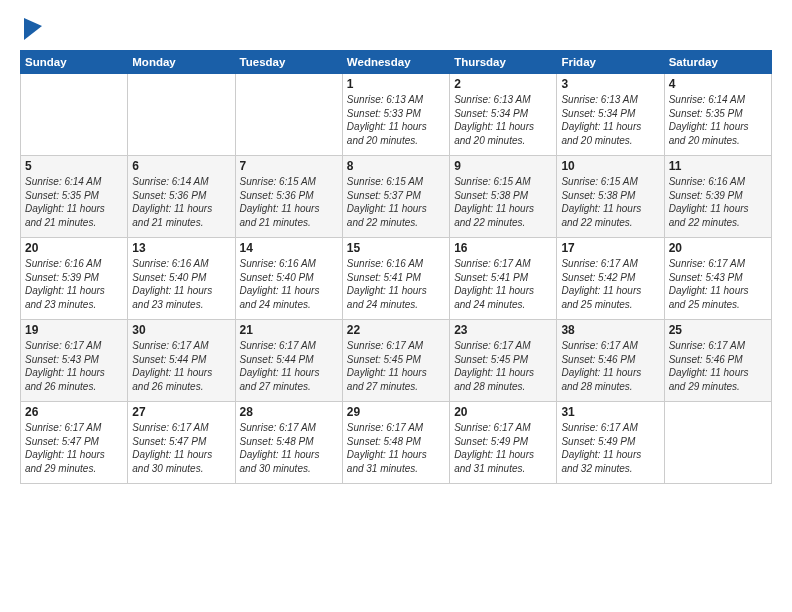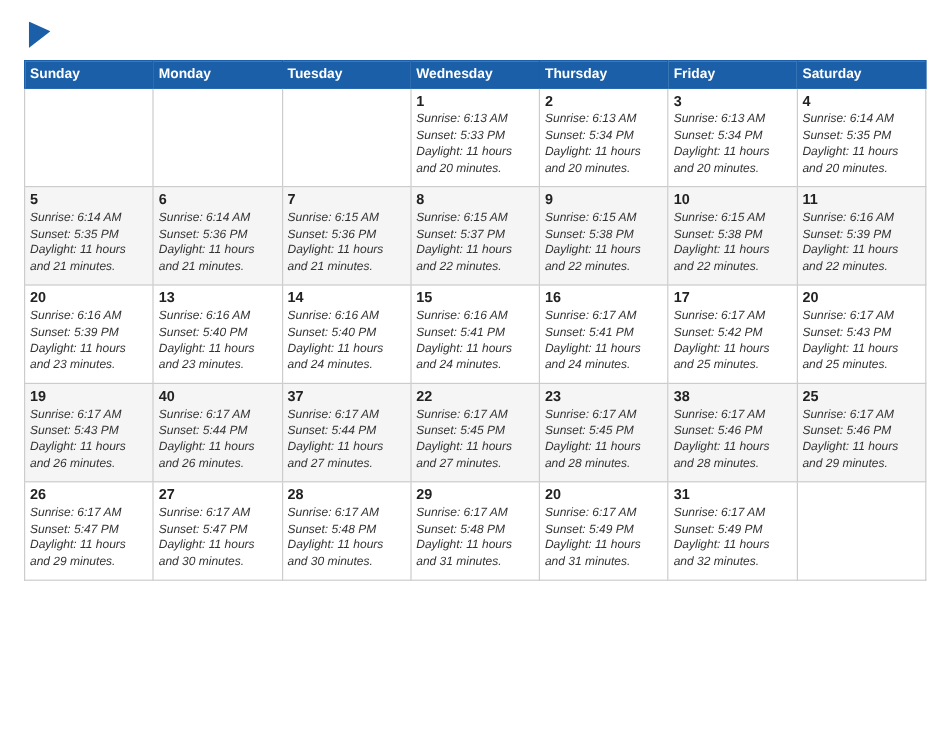"40" span.day-number { text: 40 -> 30 }
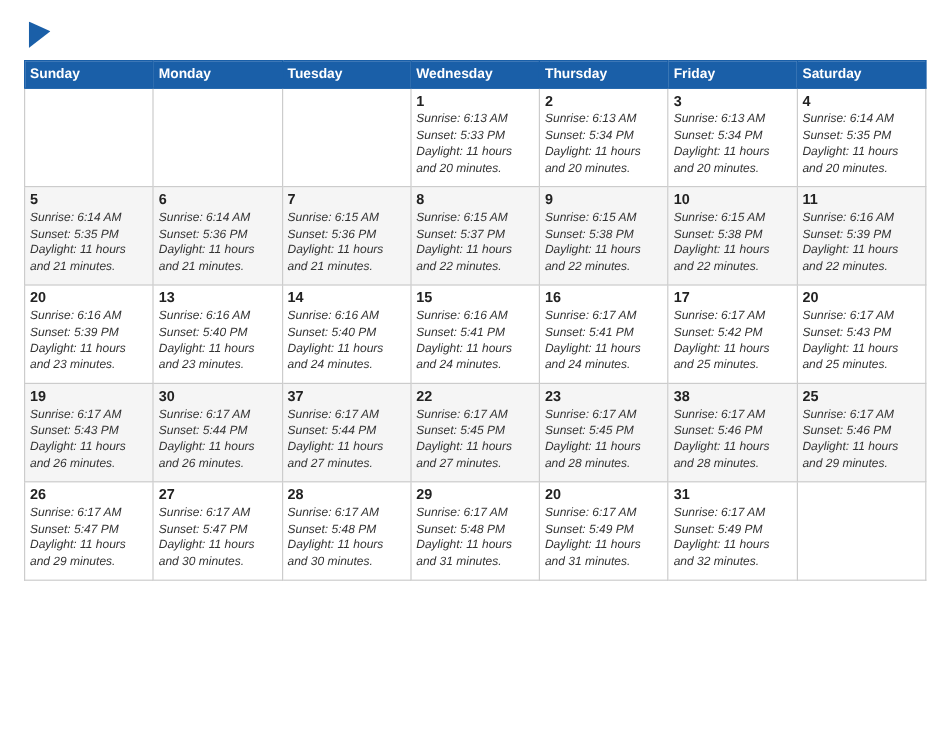"37" span.day-number { text: 37 -> 21 }
